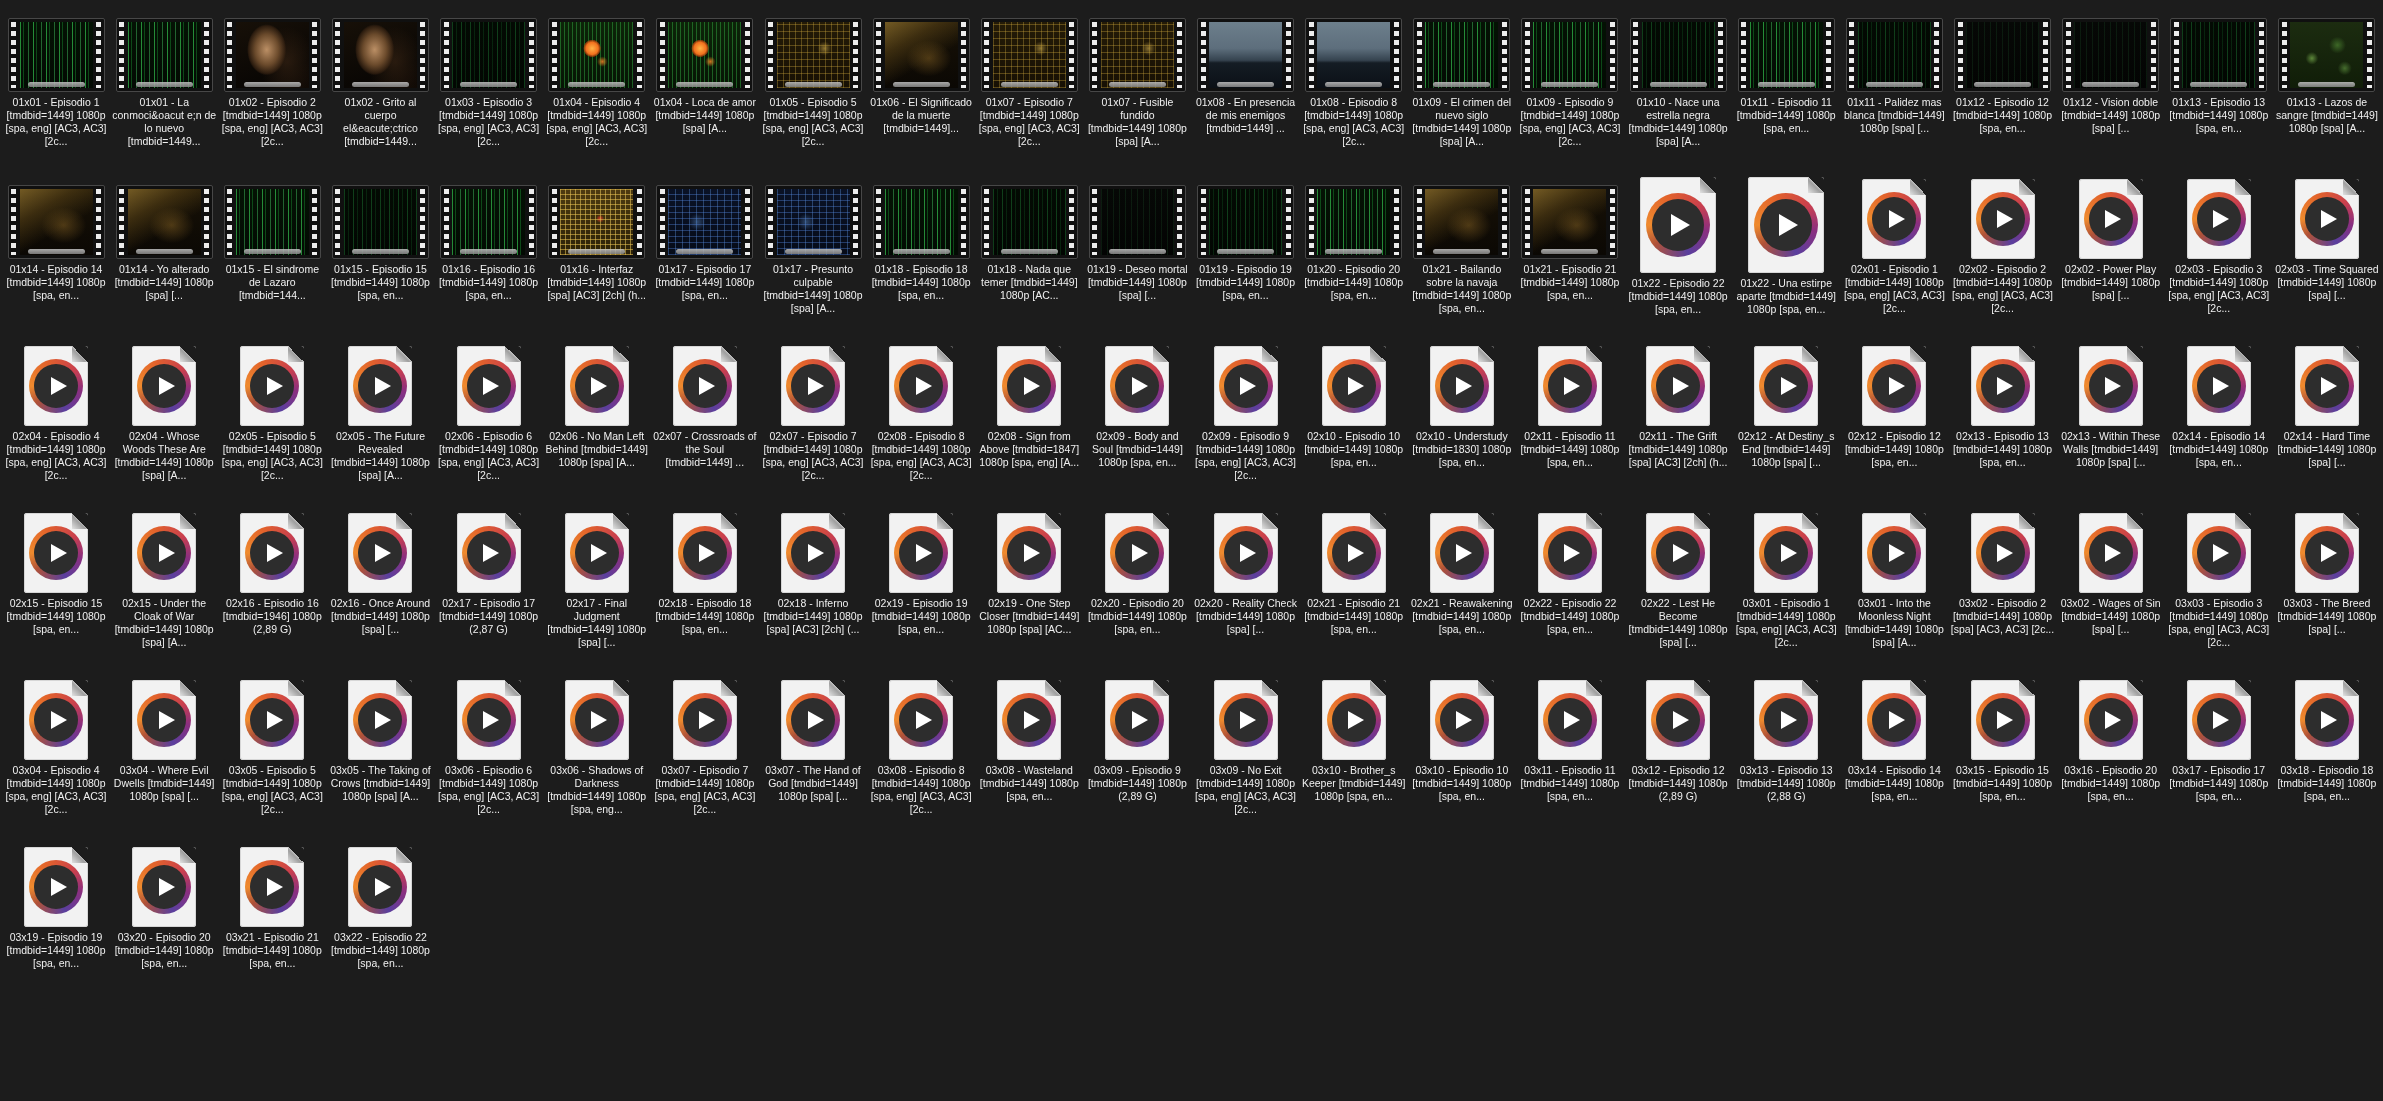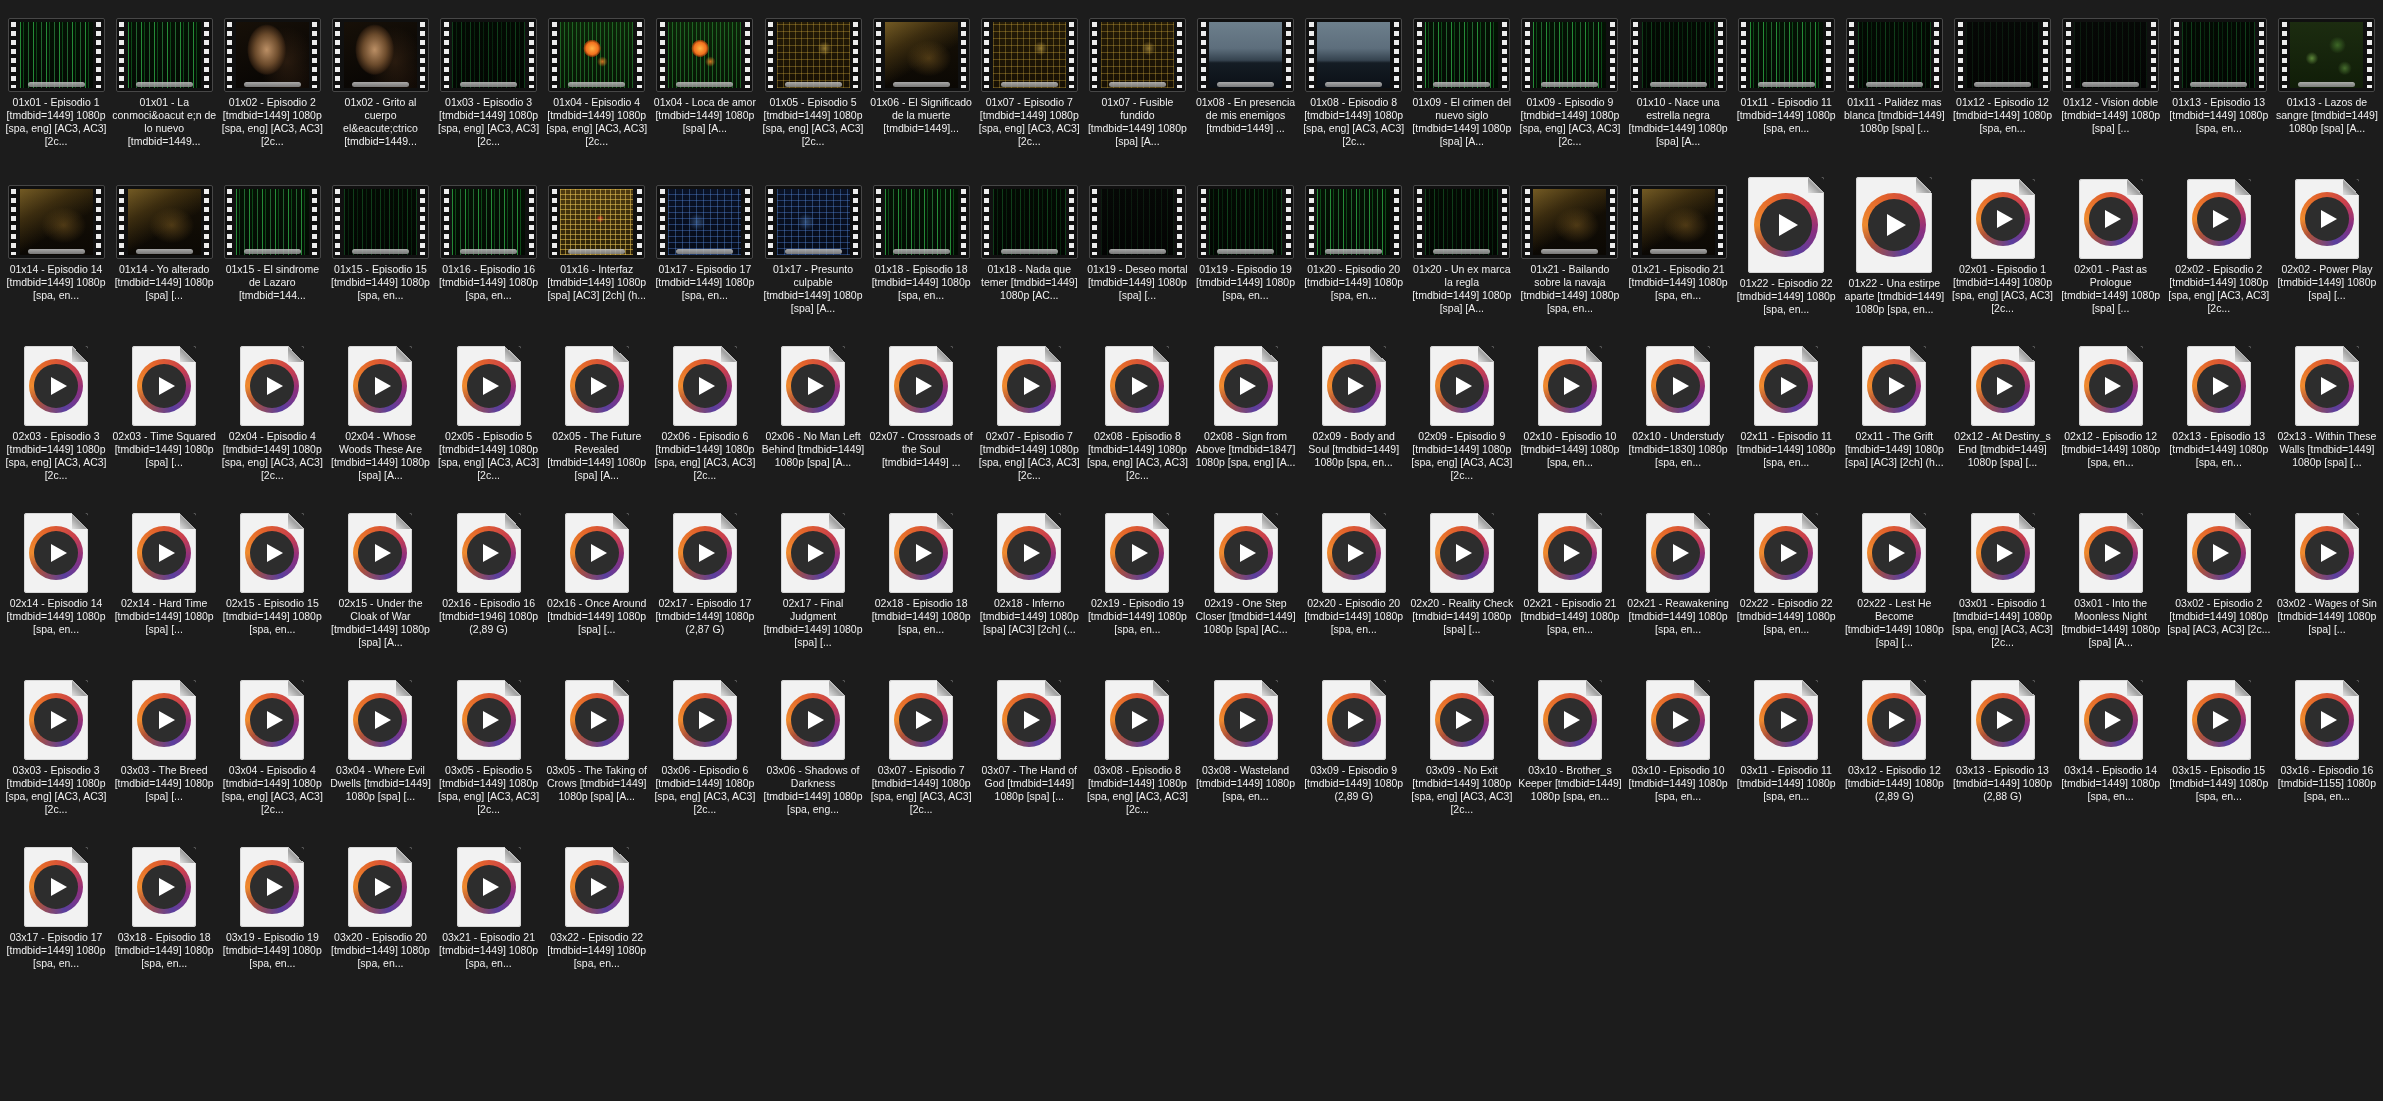"01x20 - Un ex marca" div.cell { html: <div> <div> <div> <div></div> <div> <div></div> <div></div> </div> <div></div> </div> </div> <div>01x20 - Un ex marca la regla [tmdbid=1449] 1080p [spa] [A...</div> </div> -> none }
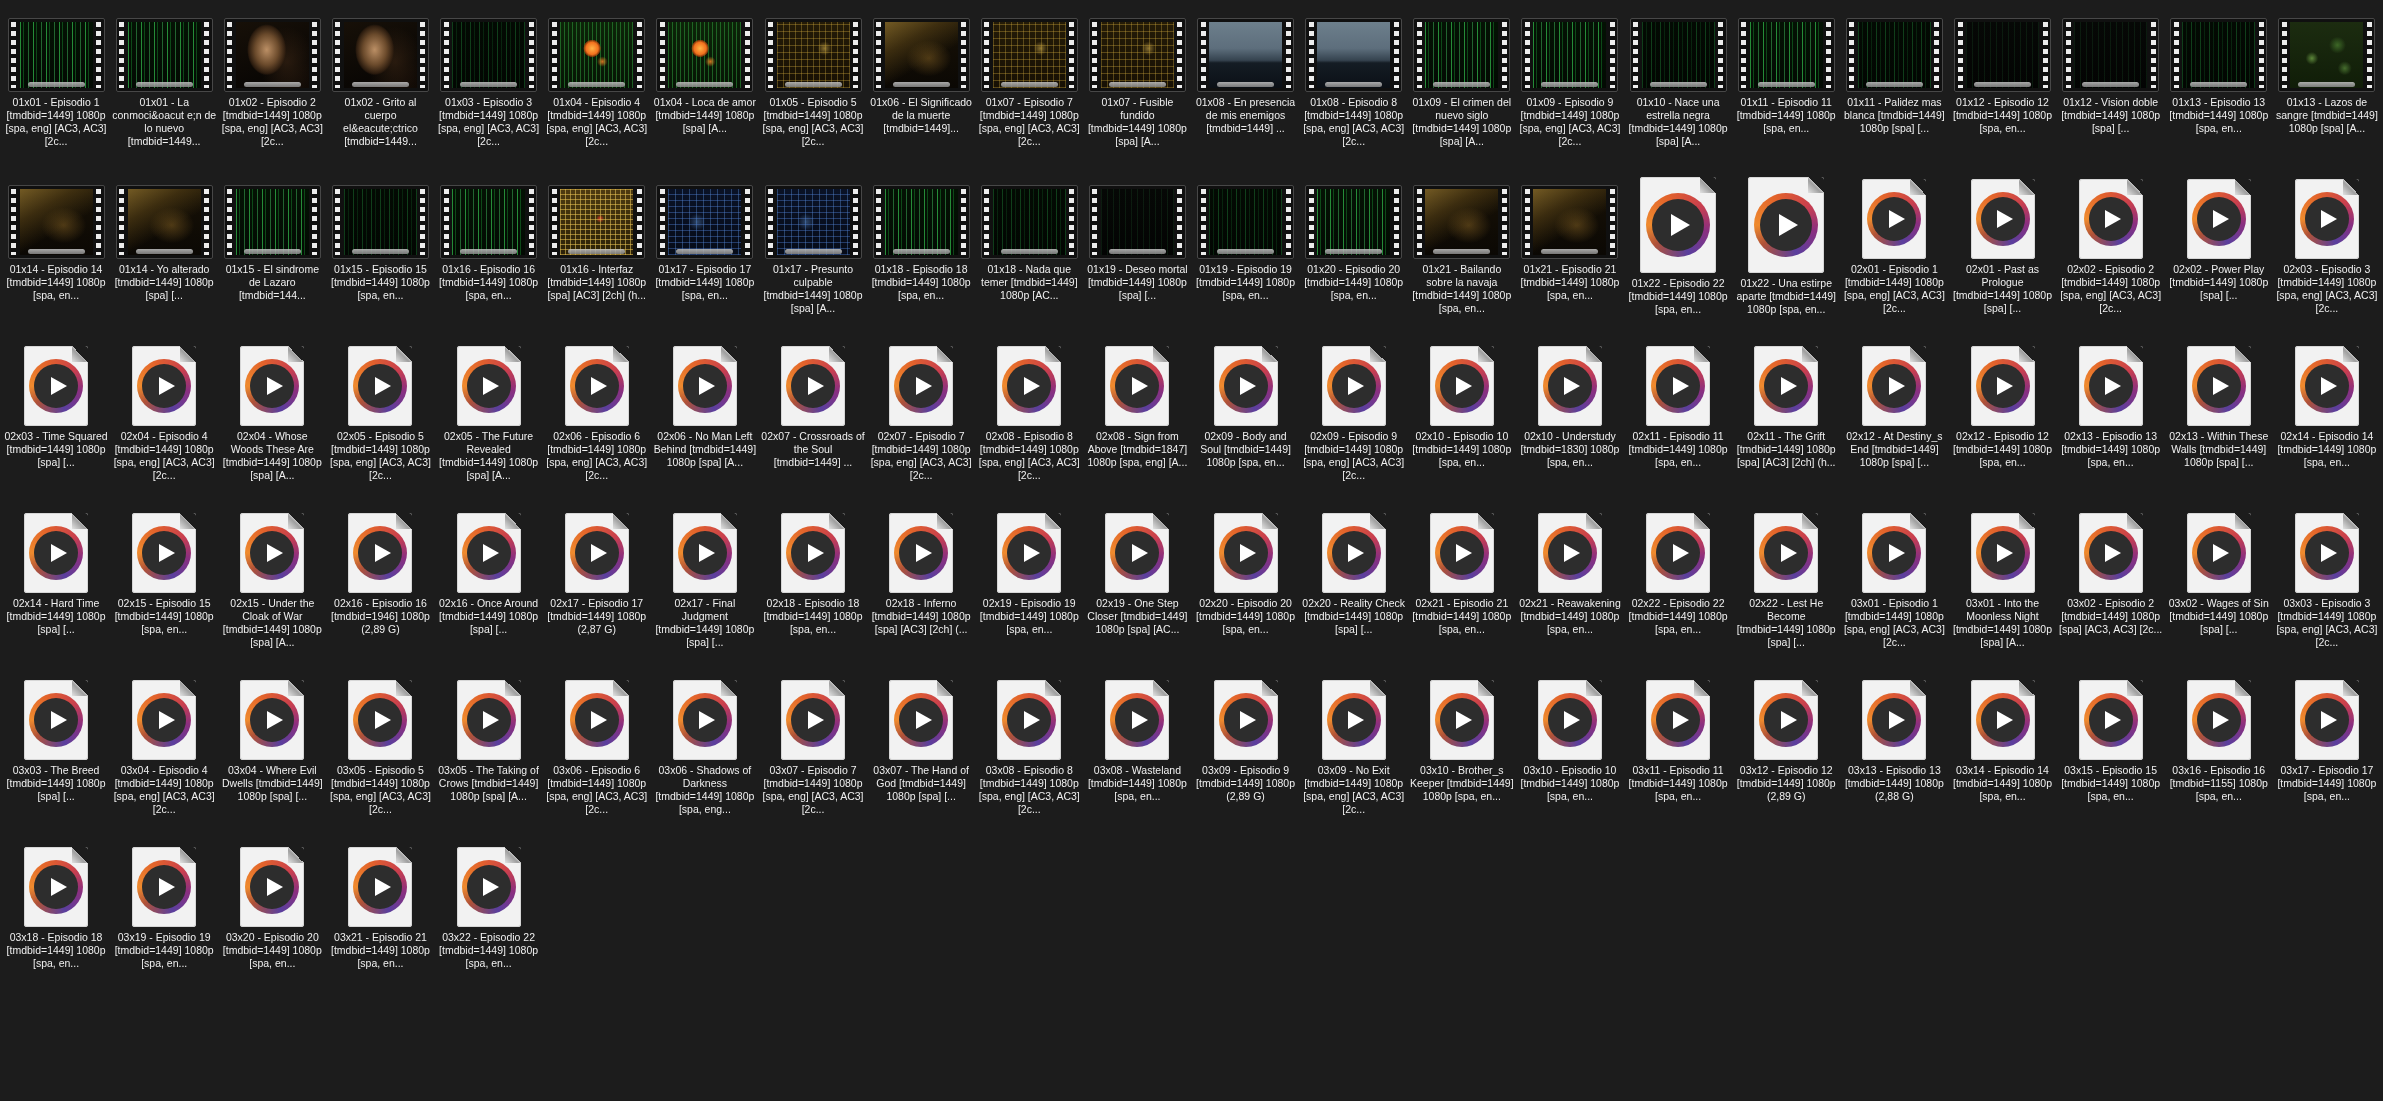"02x01 - Past as Prologue" div.cell { html: <div> <div> <div> <div> <div></div> <div> <div> <div></div> </div> </div> </div> </div> </div> <div>02x01 - Past as Prologue [tmdbid=1449] 1080p [spa] [...</div> </div> -> none }
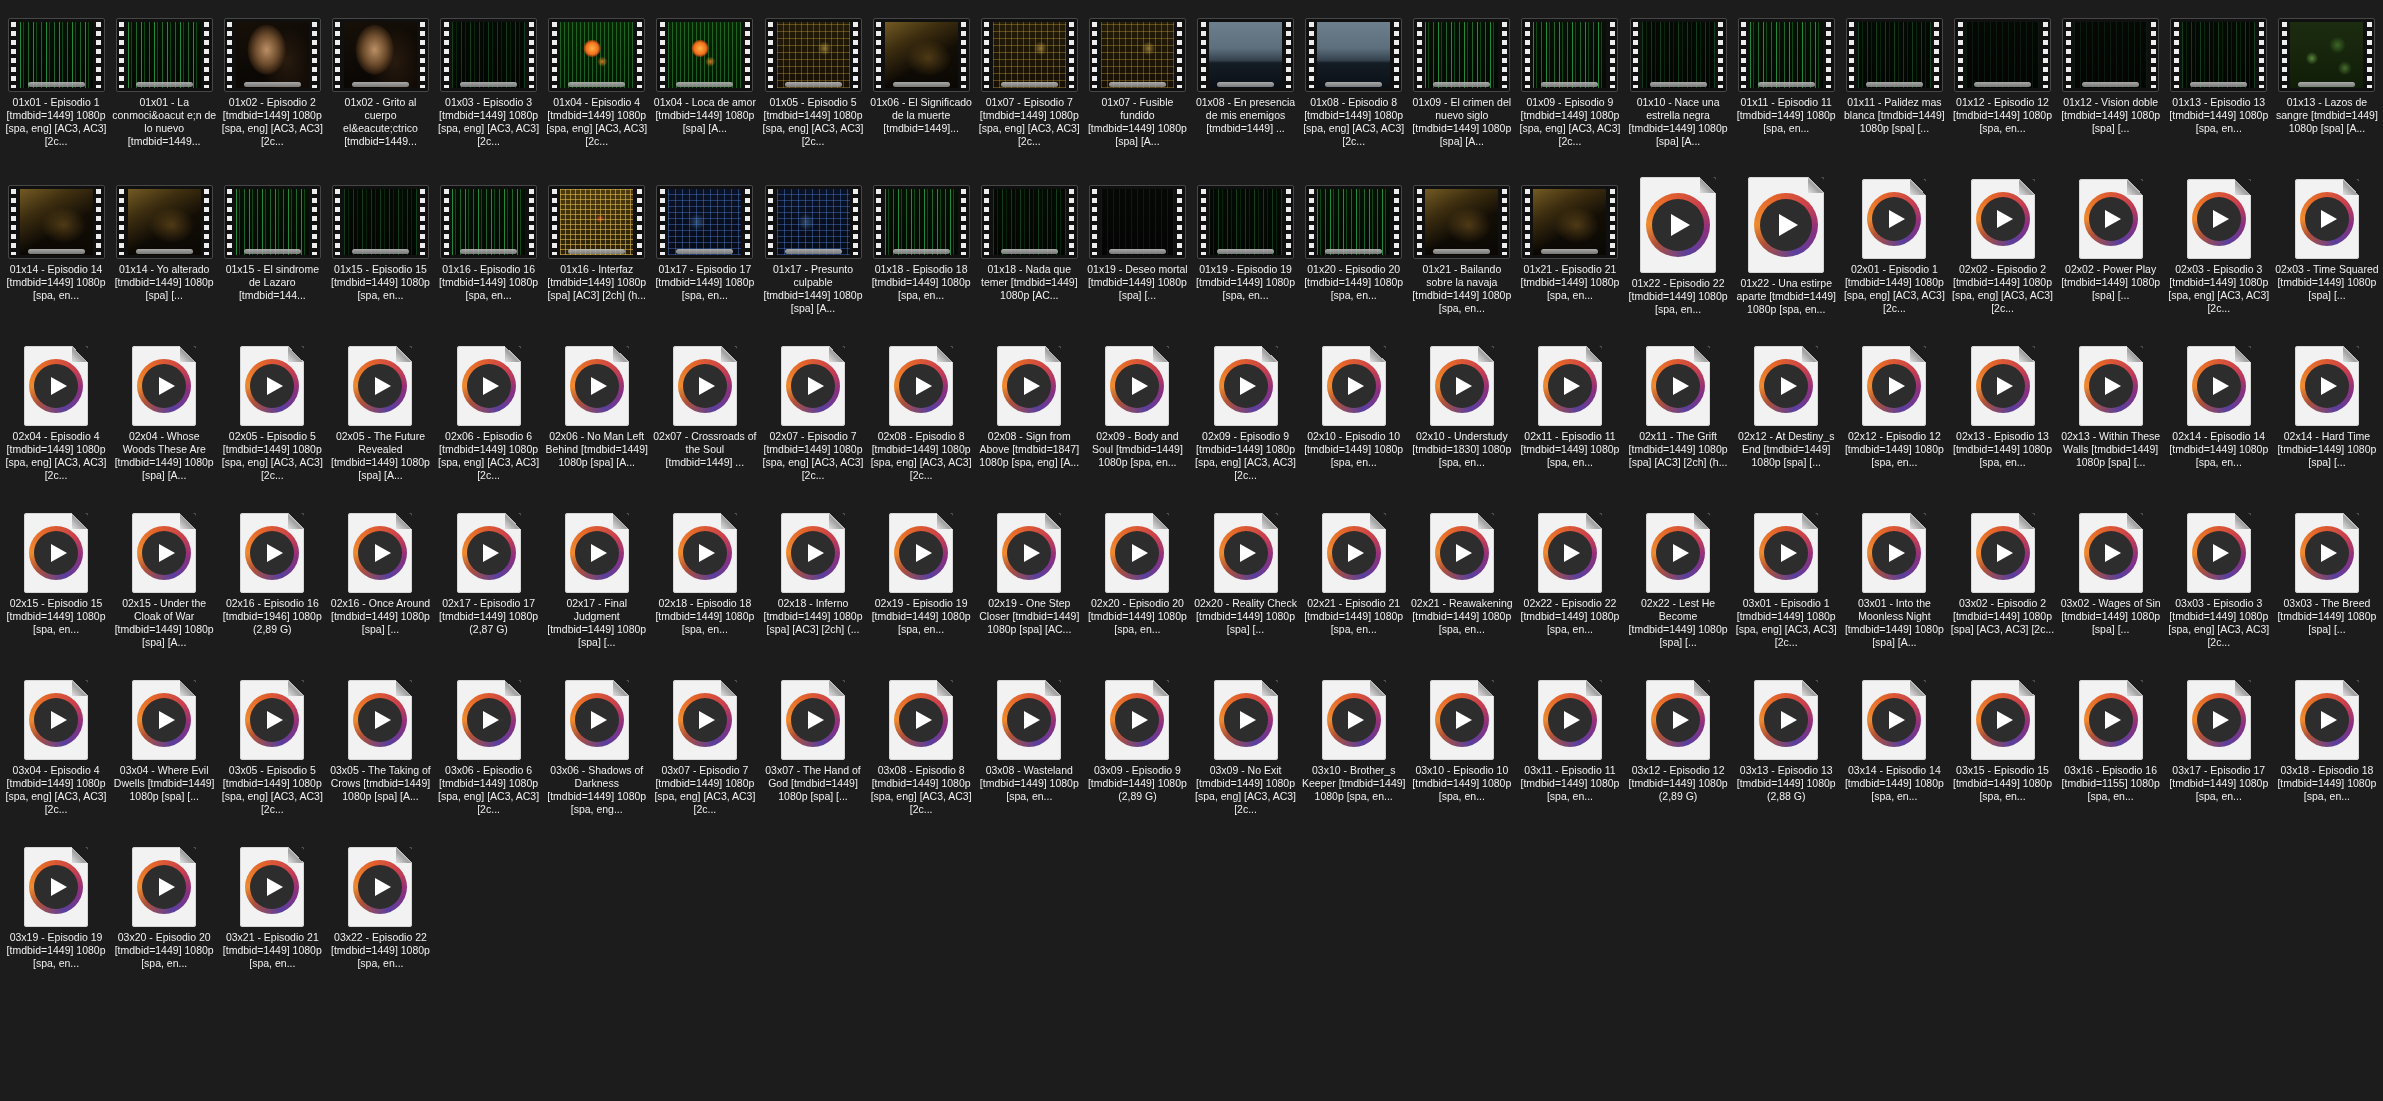"03x16 - Episodio 16 [tmdbid=1155]" div.label { text: 16 [tmdbid=1155 -> 20 [tmdbid=1449 }
